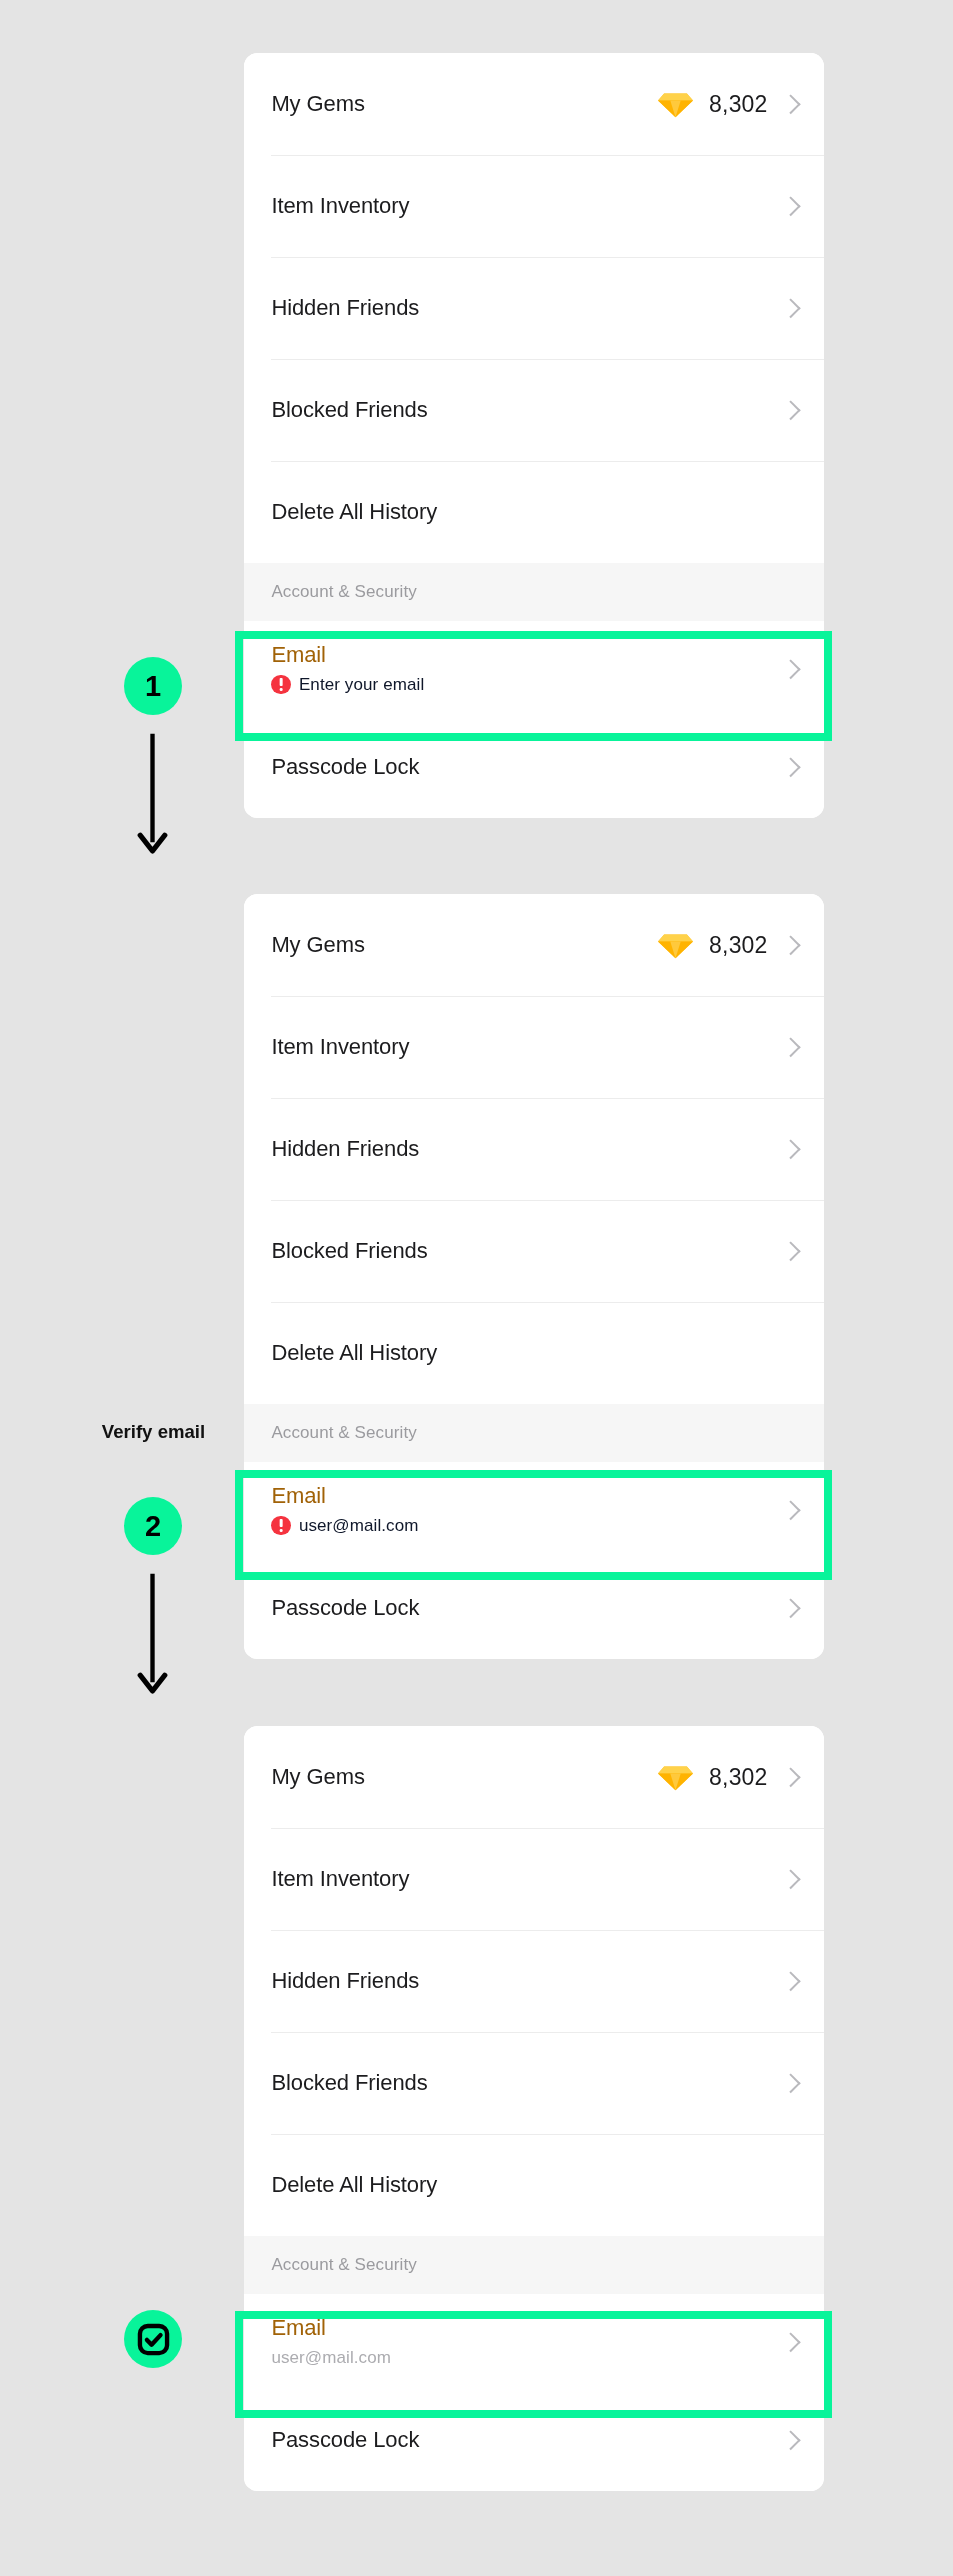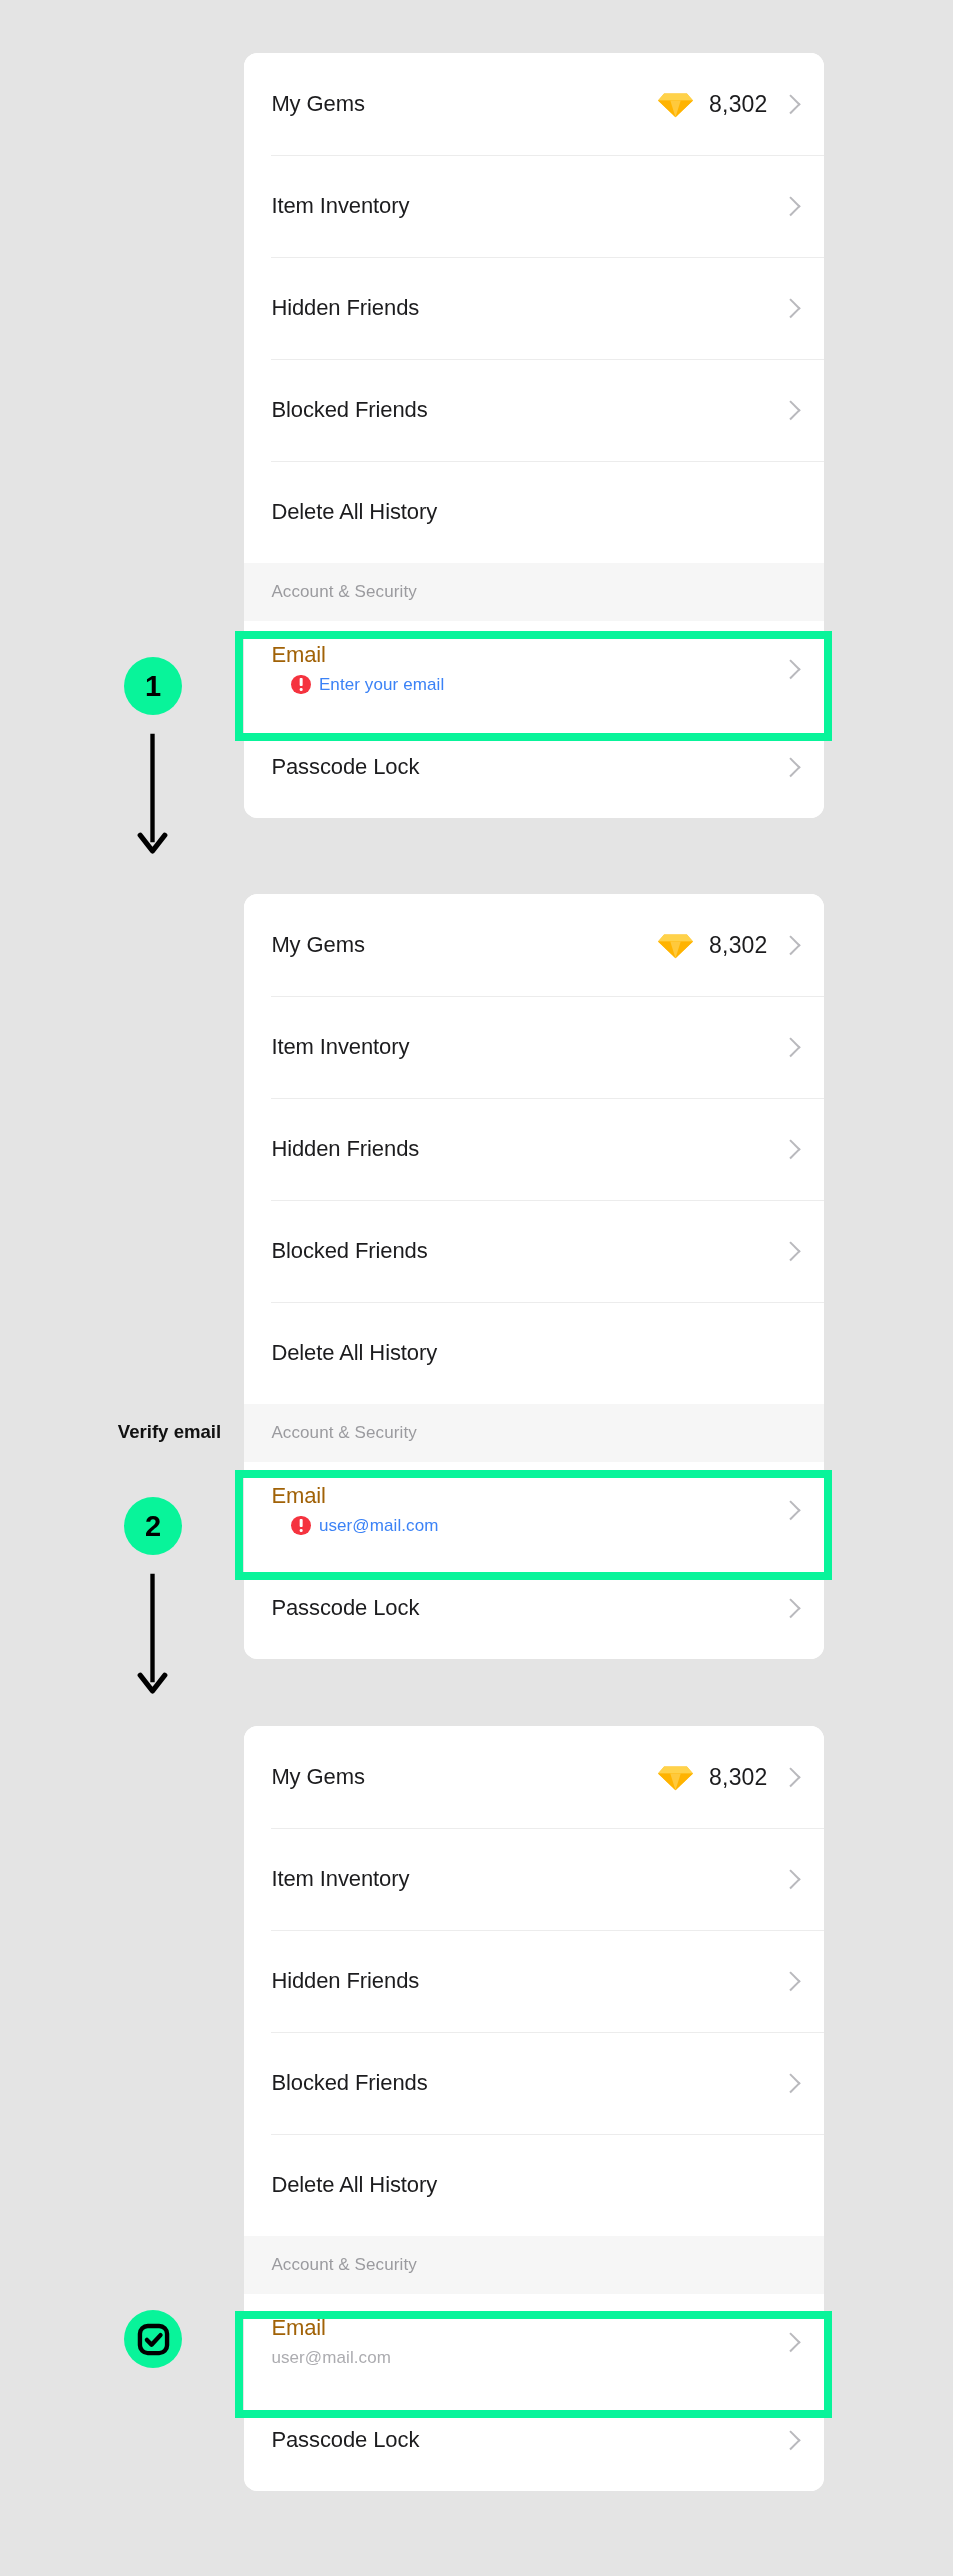"Enter your email" .email-sub.alert { color: #3b82f6 -> #0f172a; margin-left: 20px -> none }
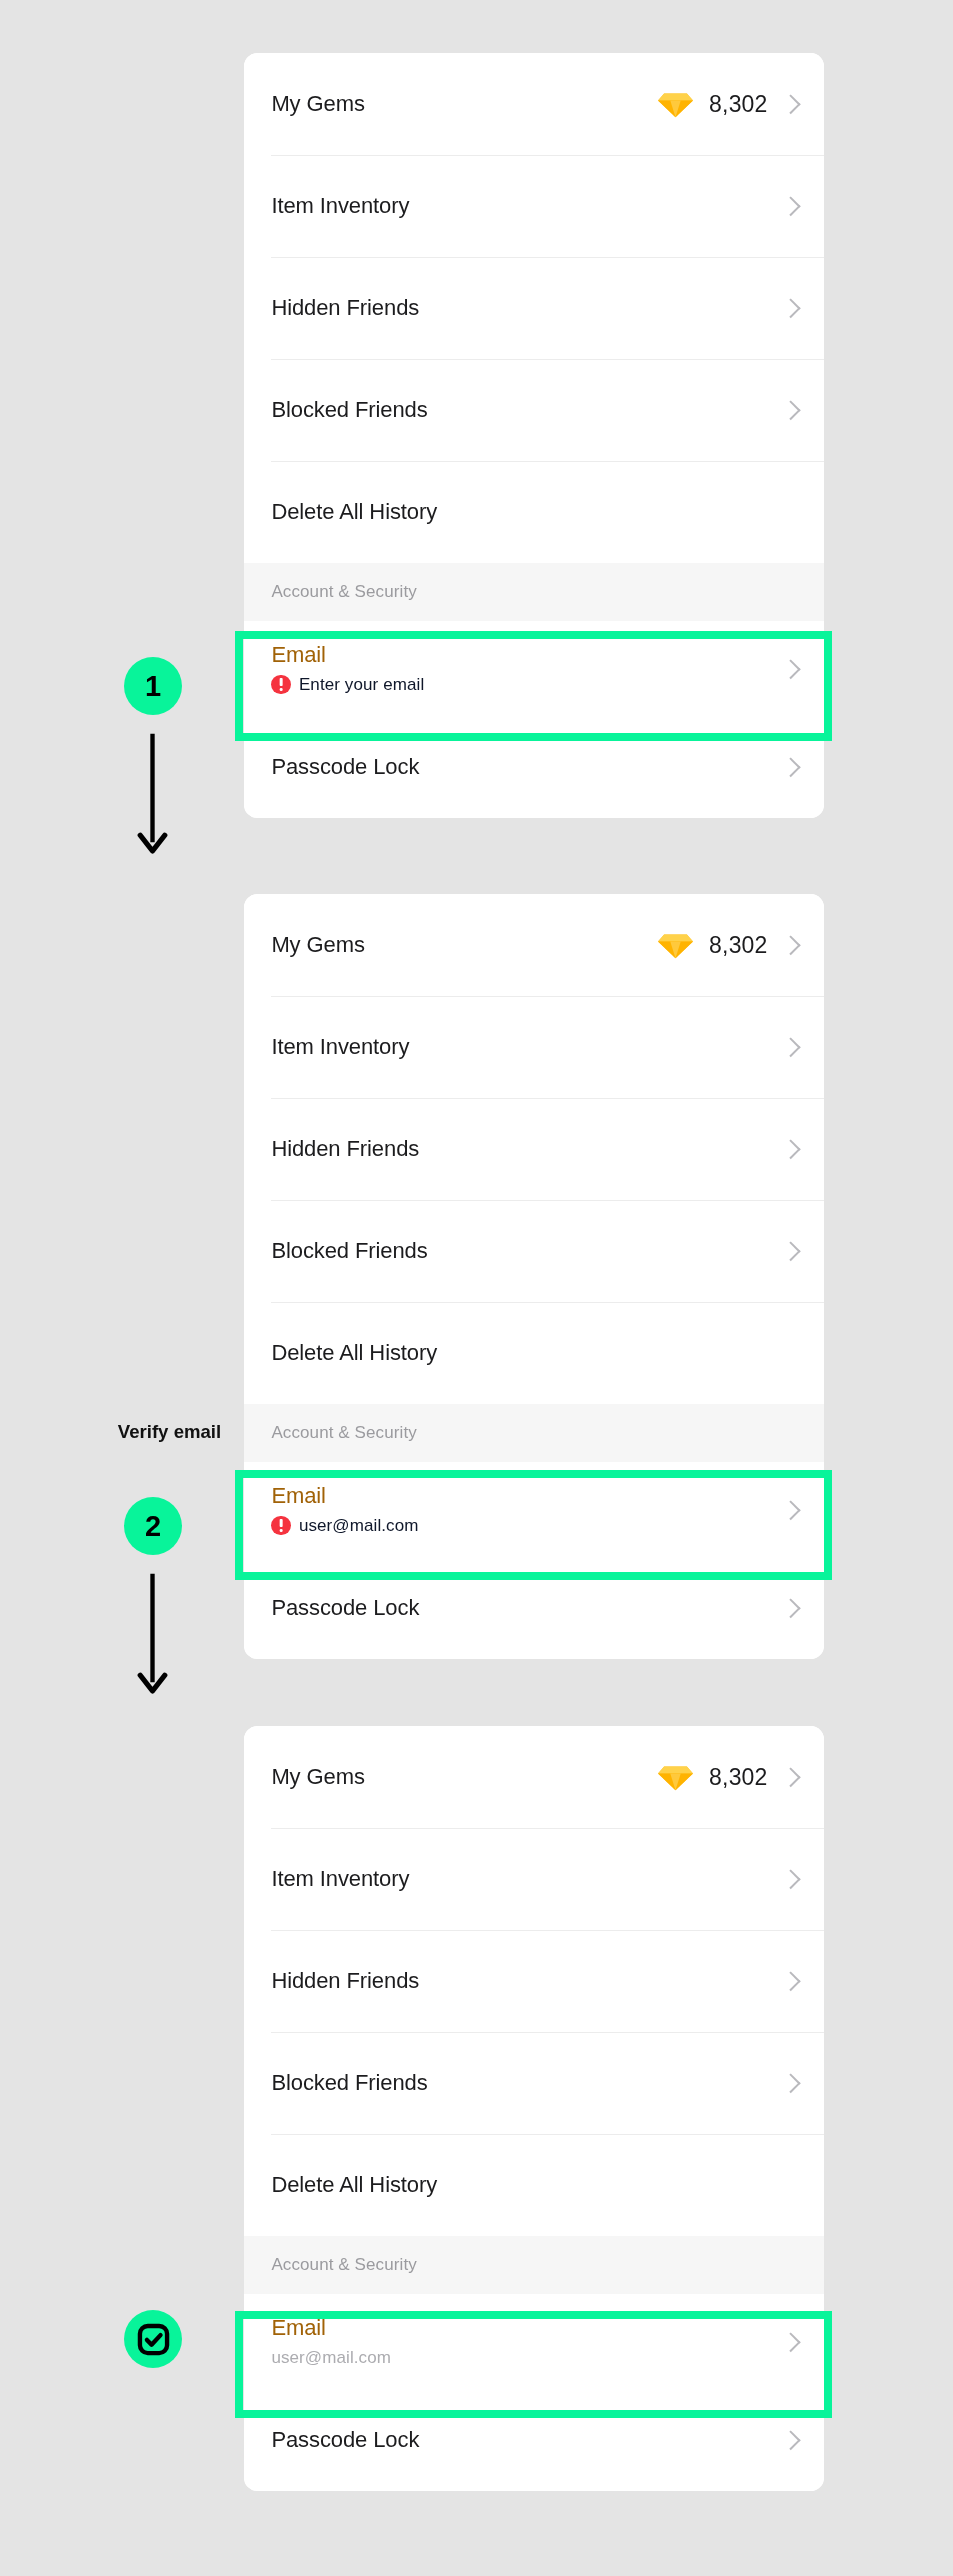"Verify email" .step-caption { margin-left: 16px -> none }
